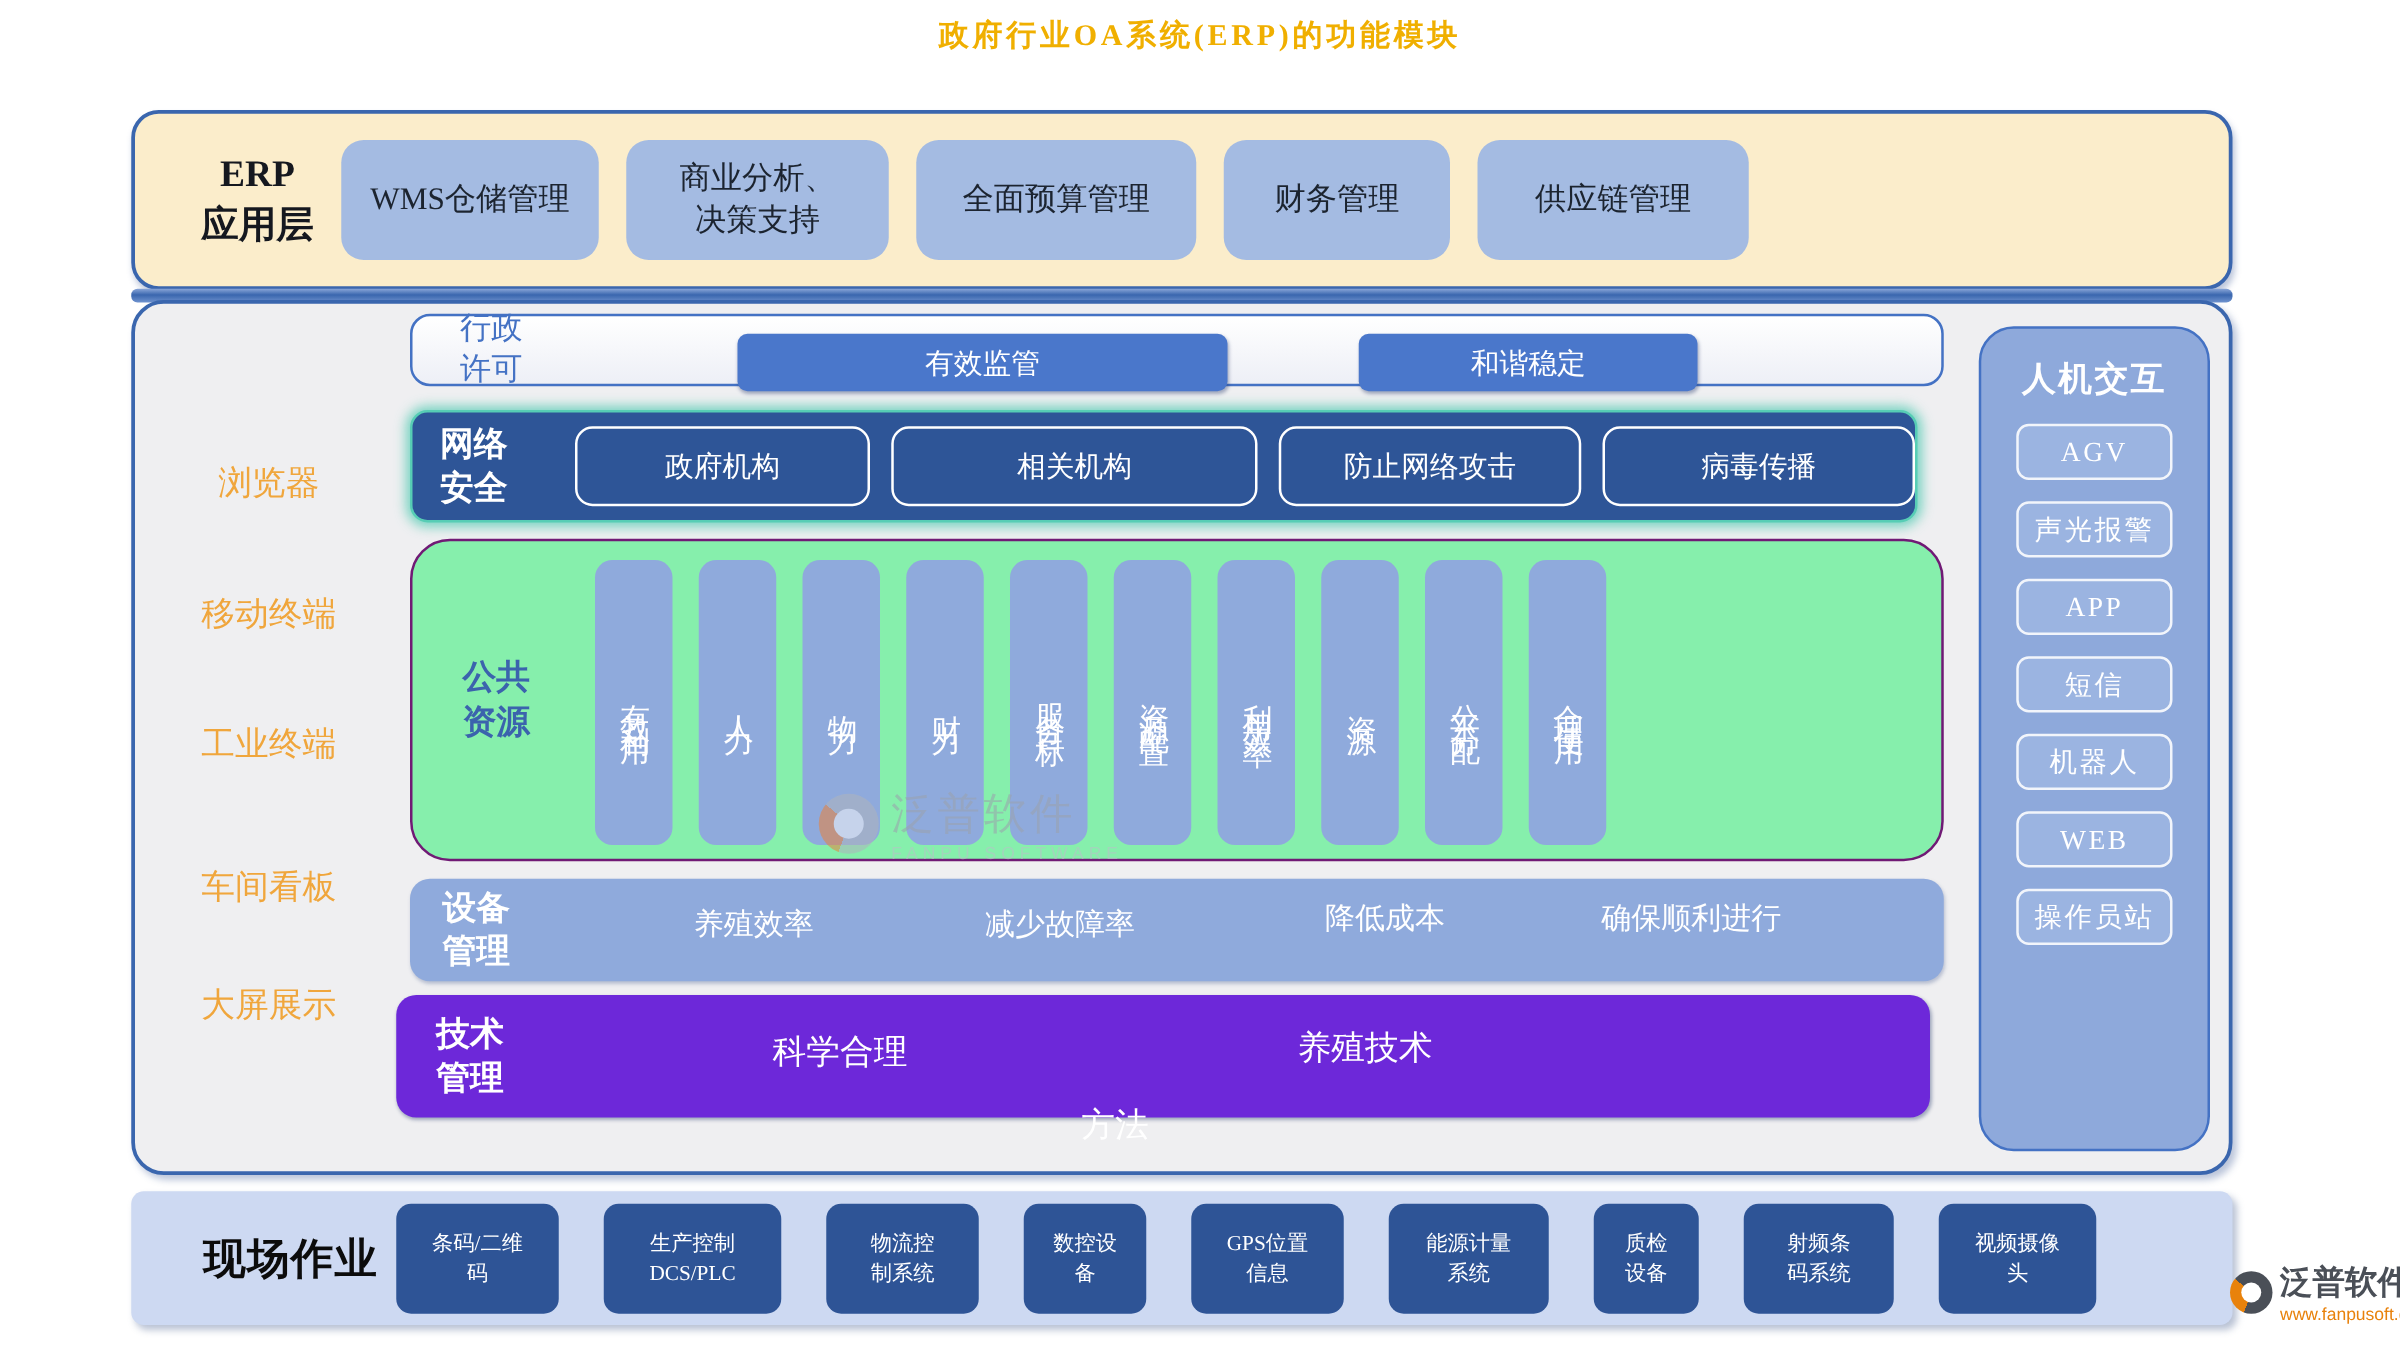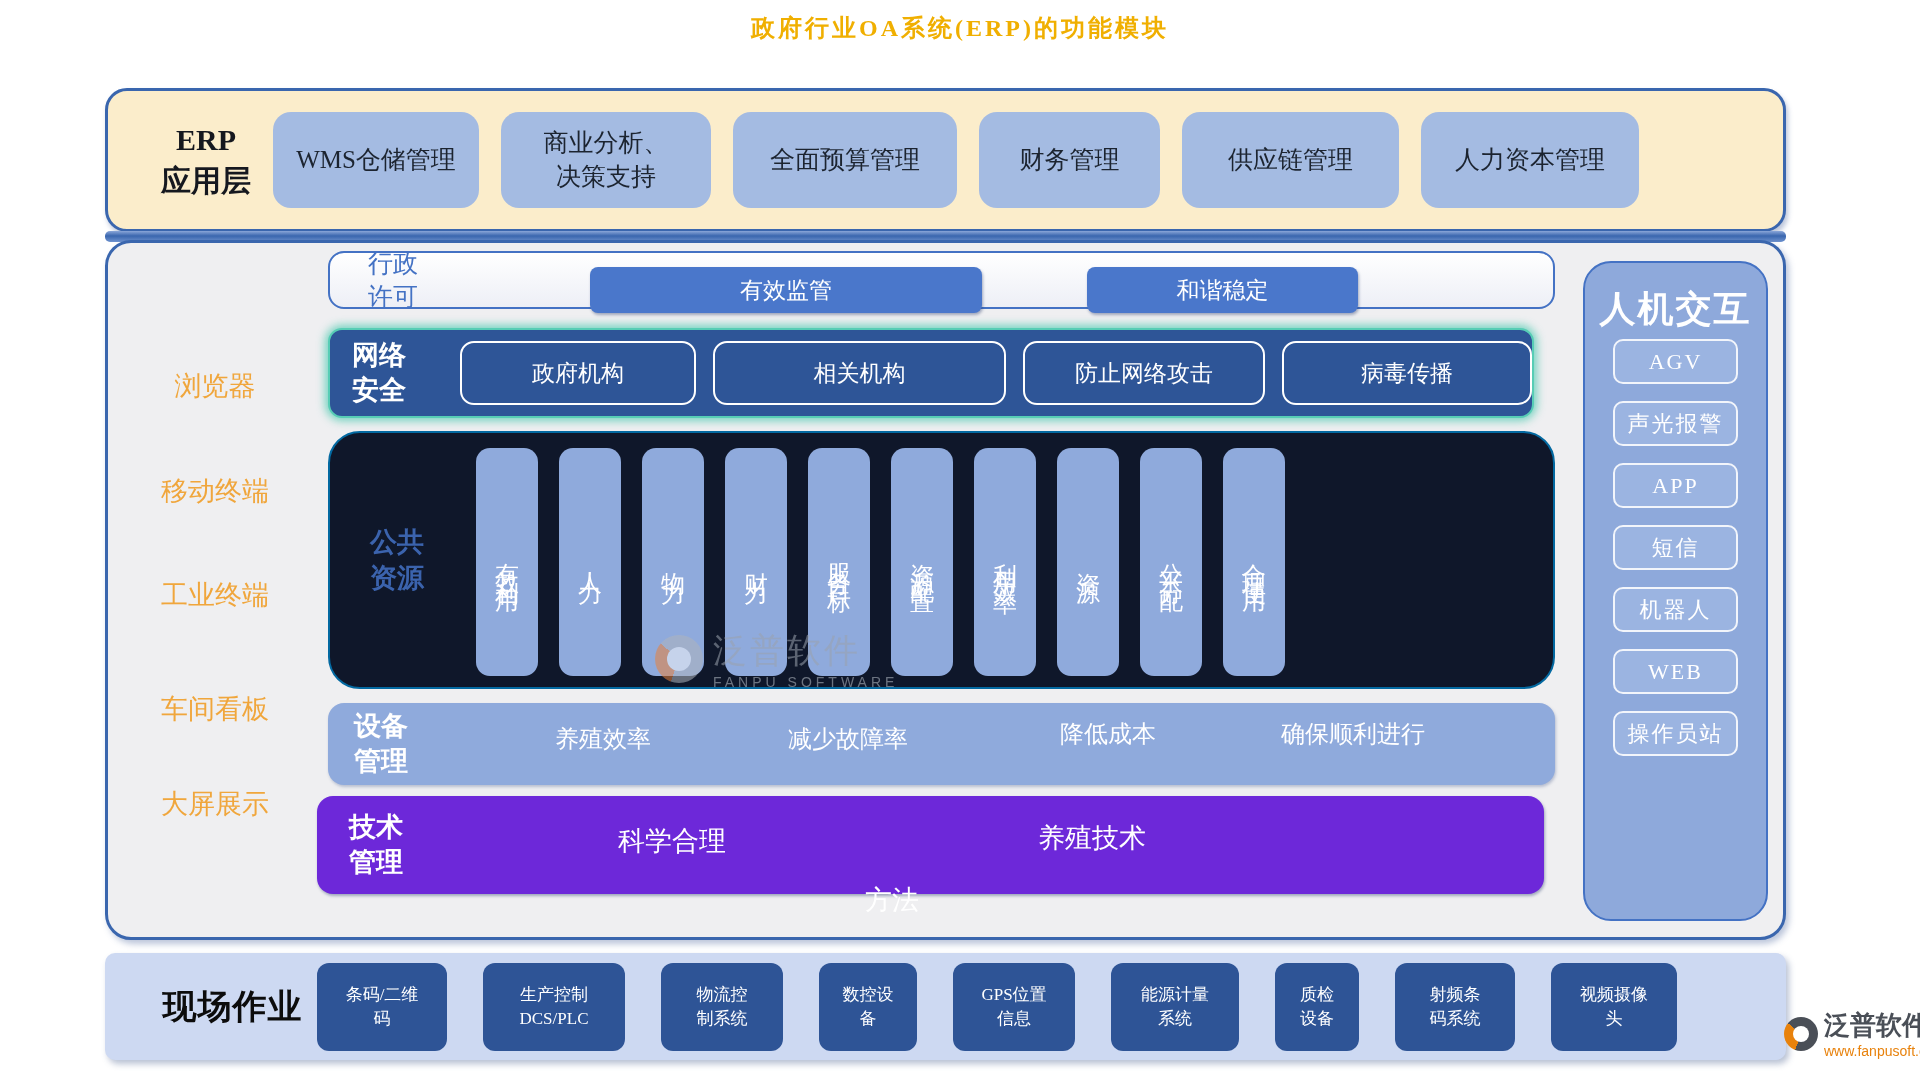"人力资本管理" div.erp-btn { html: <div>人力资本管理</div> -> none }
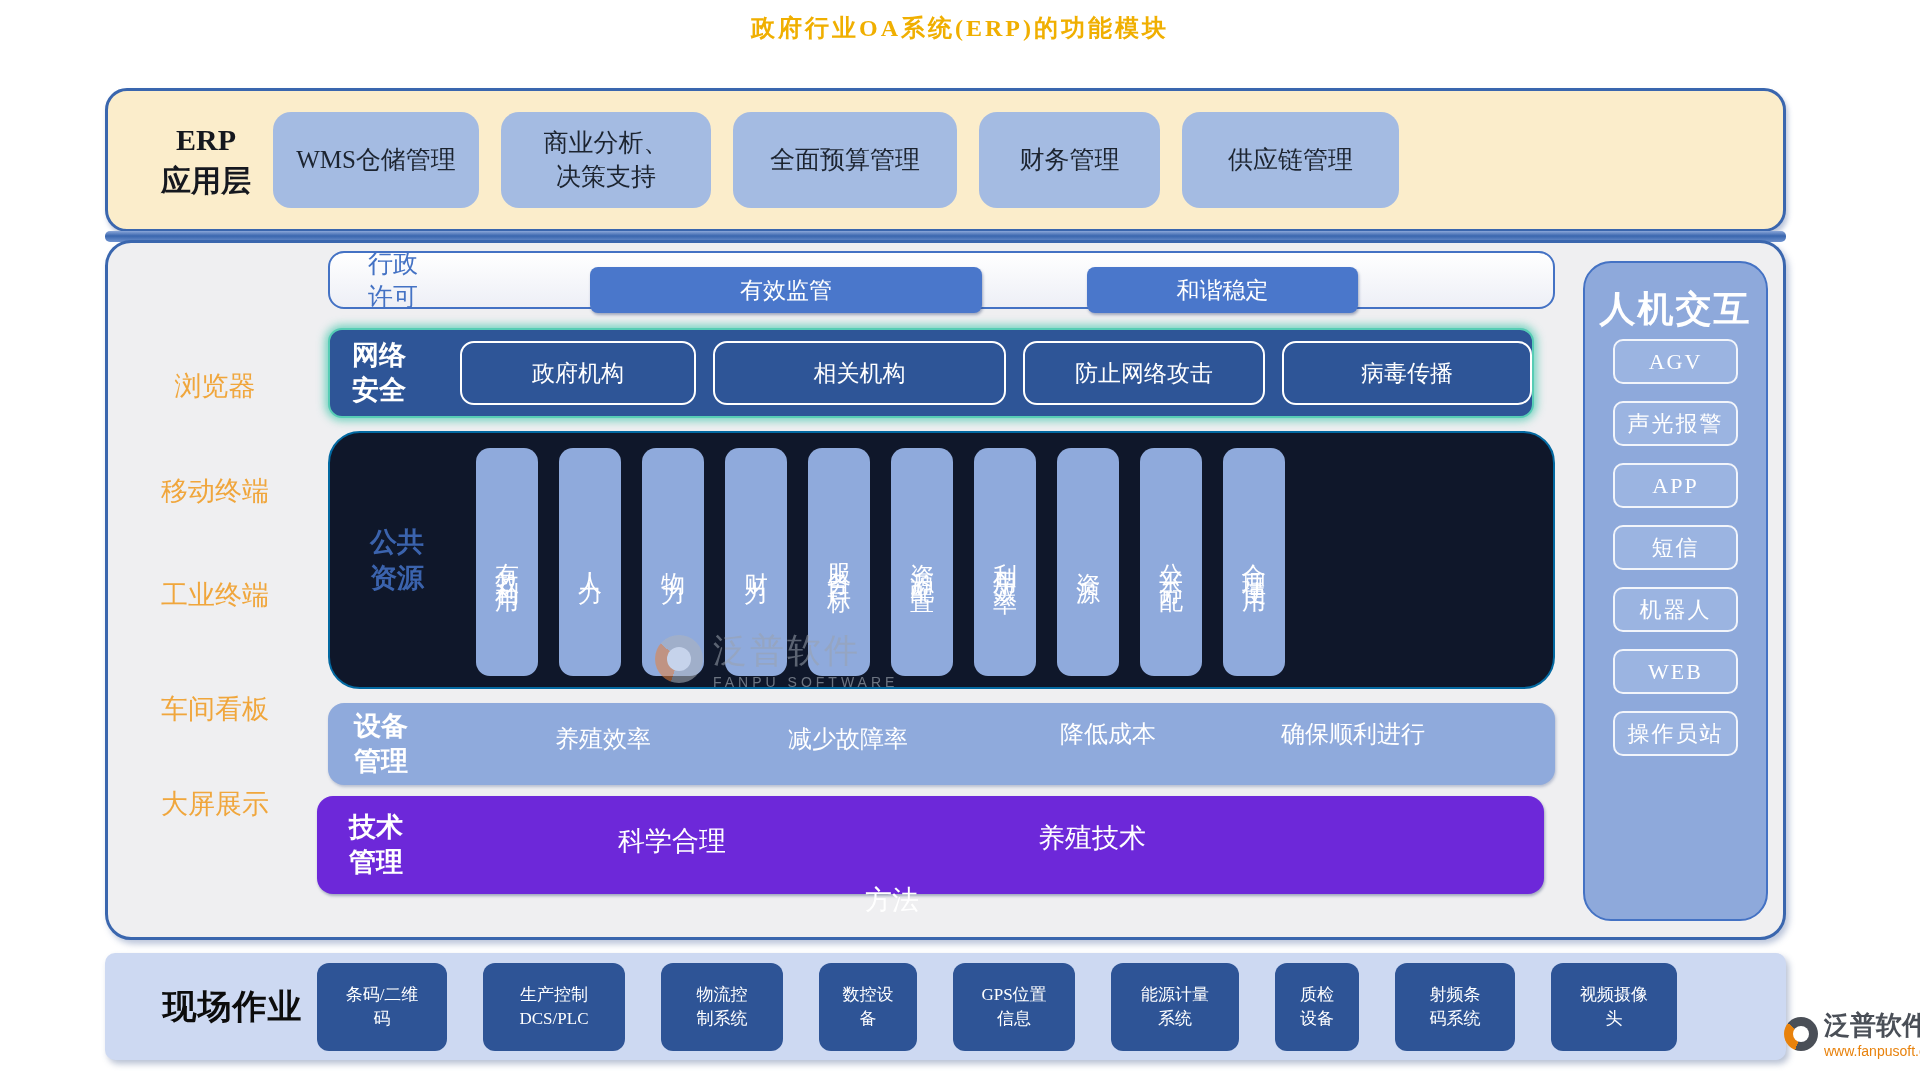"人机交互" .hmi-header { font-size: 36px -> 27px }
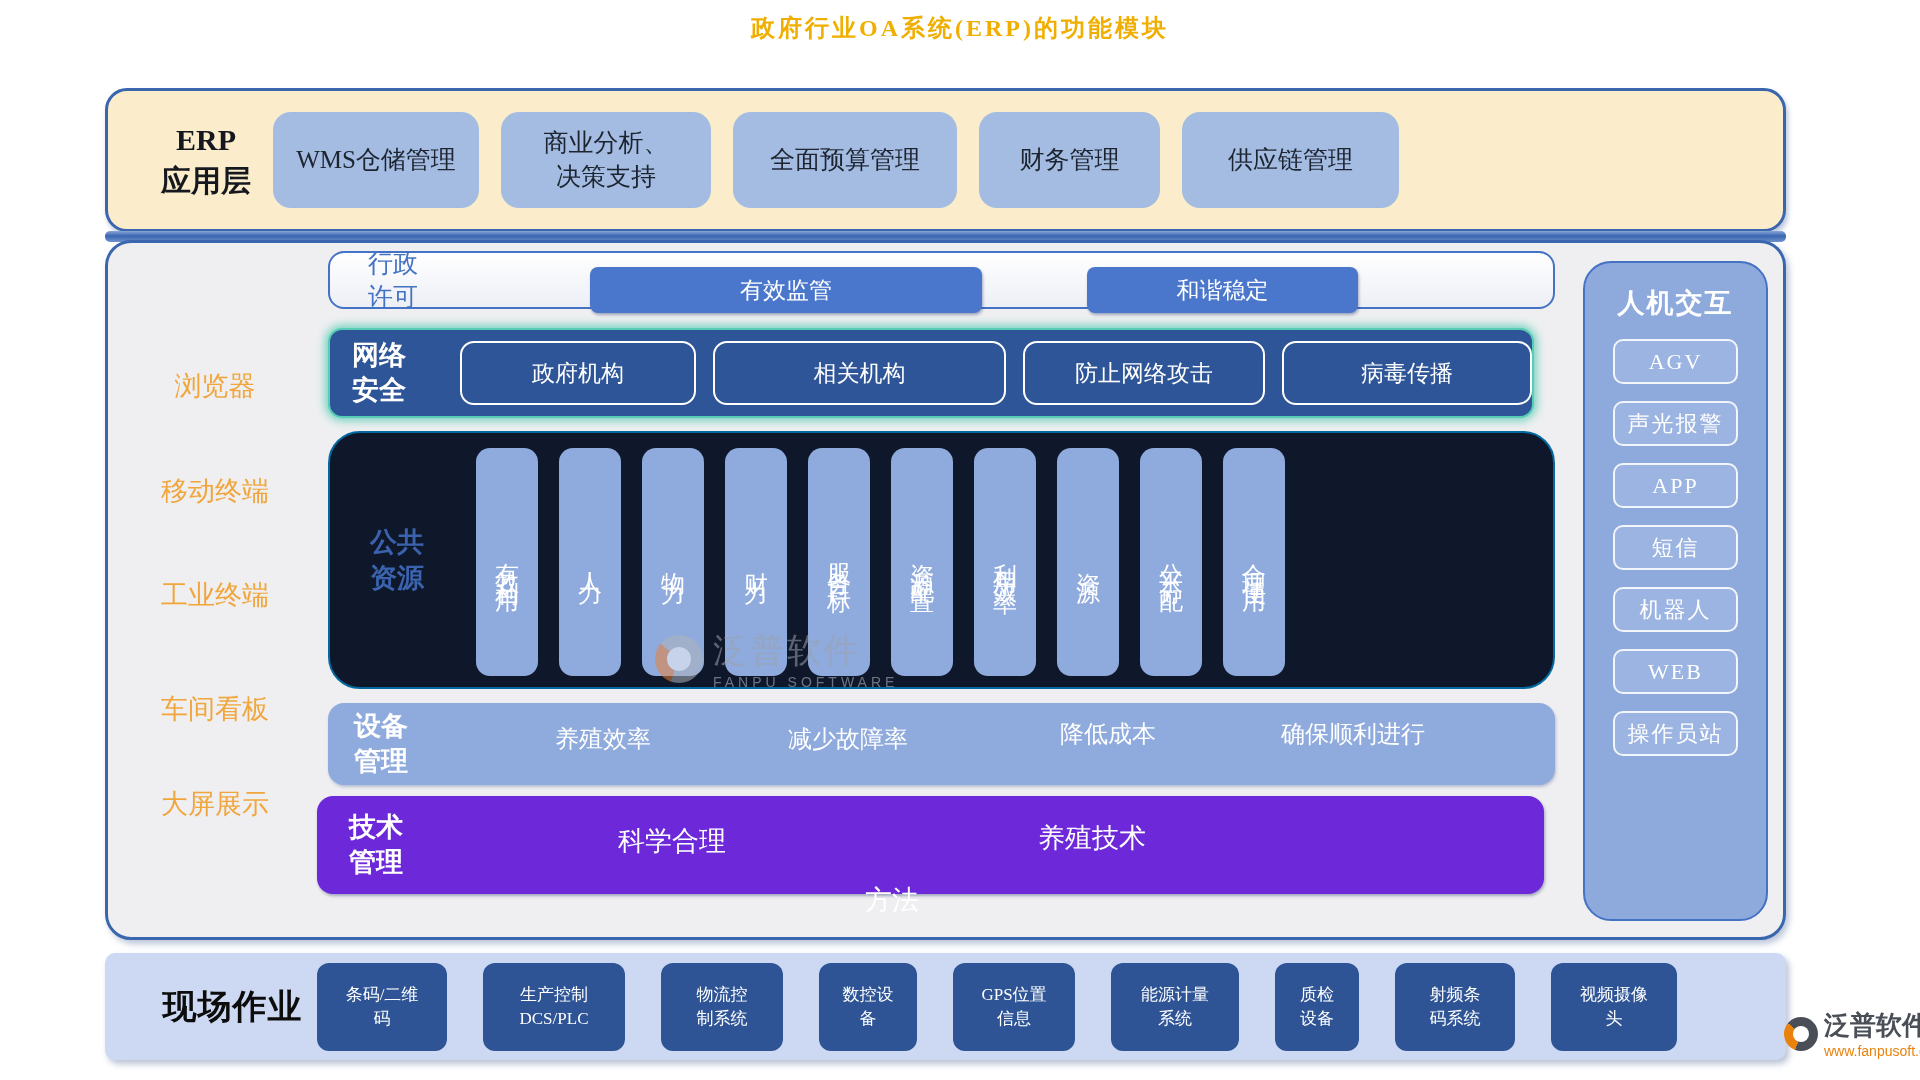"公共" .row-public { background: #0f172a -> #86efac; border: 2px solid #0369a1 -> 2px solid #701a75 }
